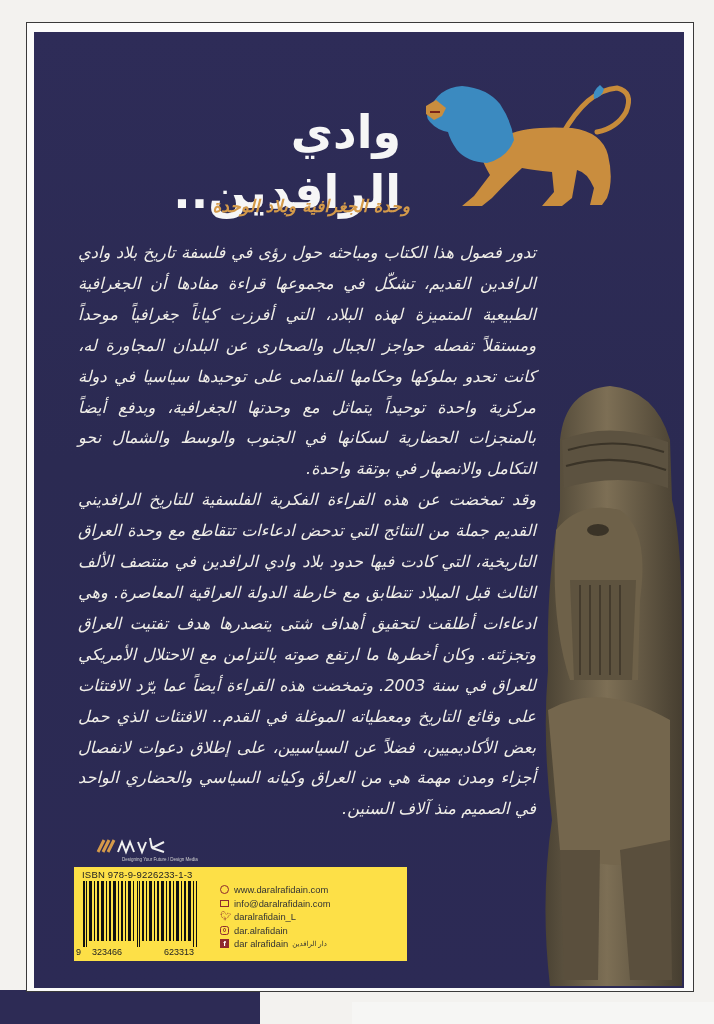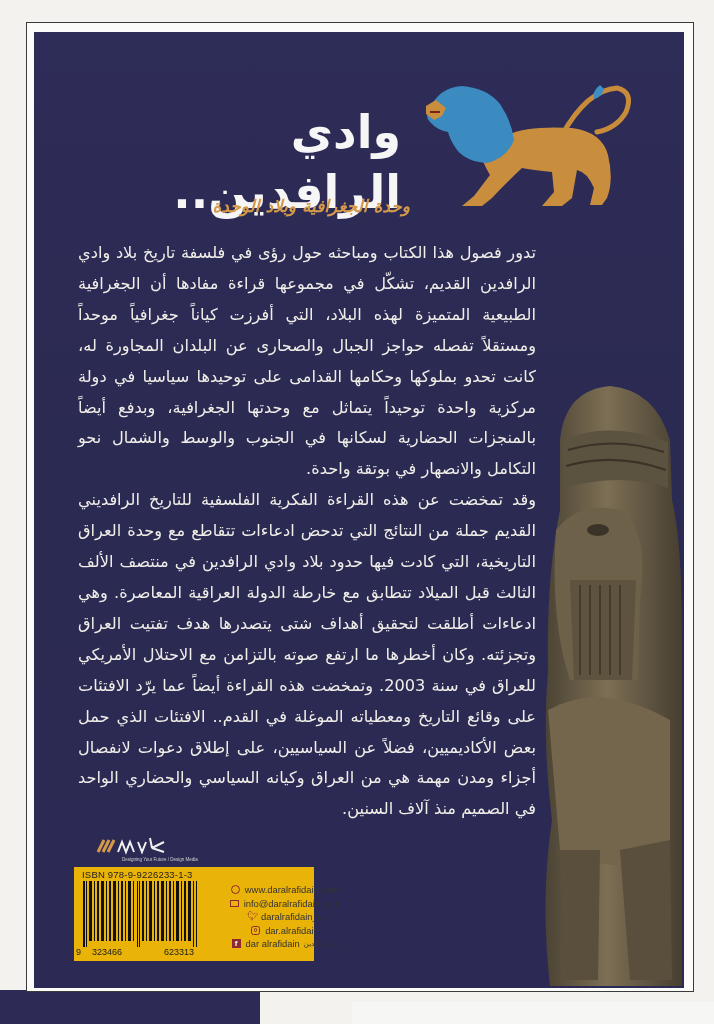"تدور فصول هذا الكتاب ومباحثه" .body-text p { font-style: none -> italic }
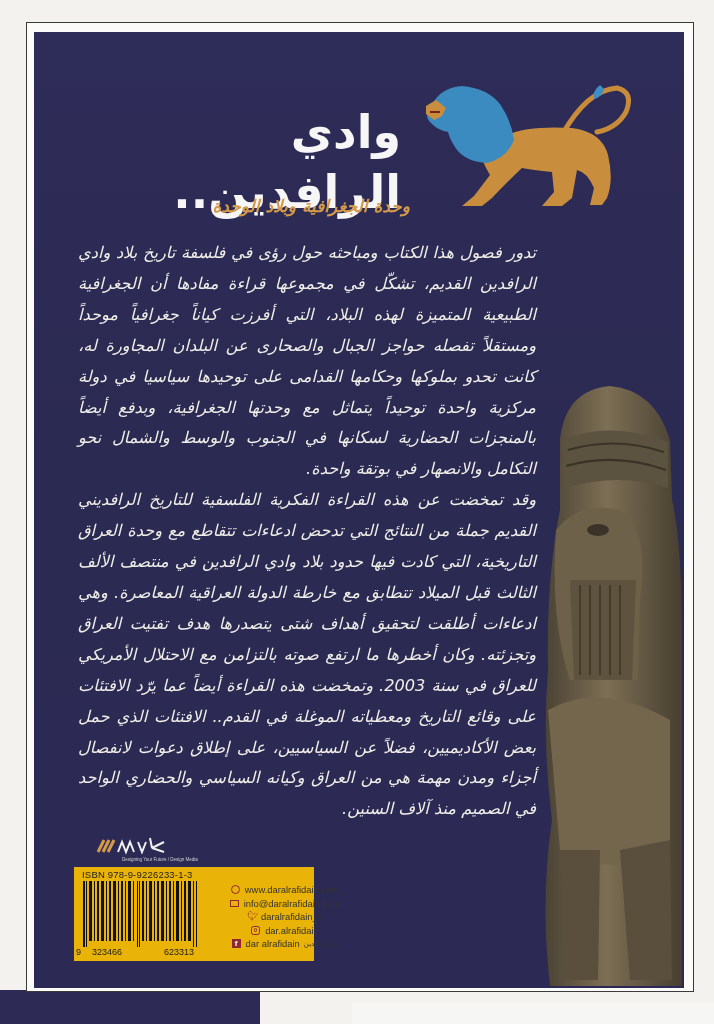"ISBN 978-9-9226233-1-3" .isbn-box { background: #eab308 -> #fde047; width: 240px -> 333px }
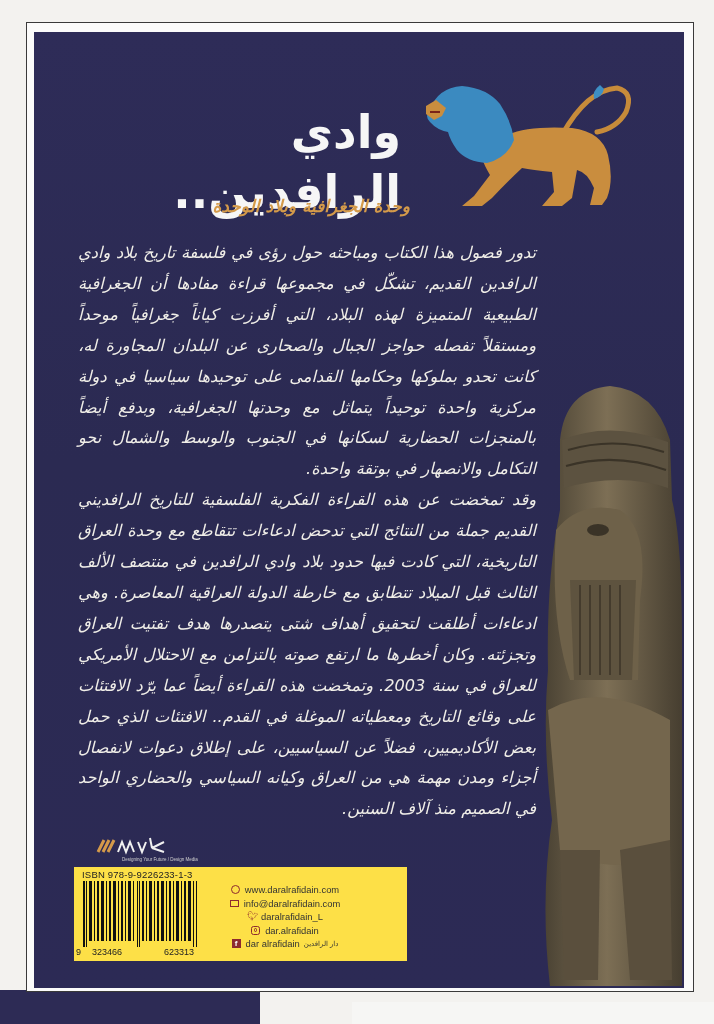"www.daralrafidain.com" .contact-row { justify-content: center -> none }
